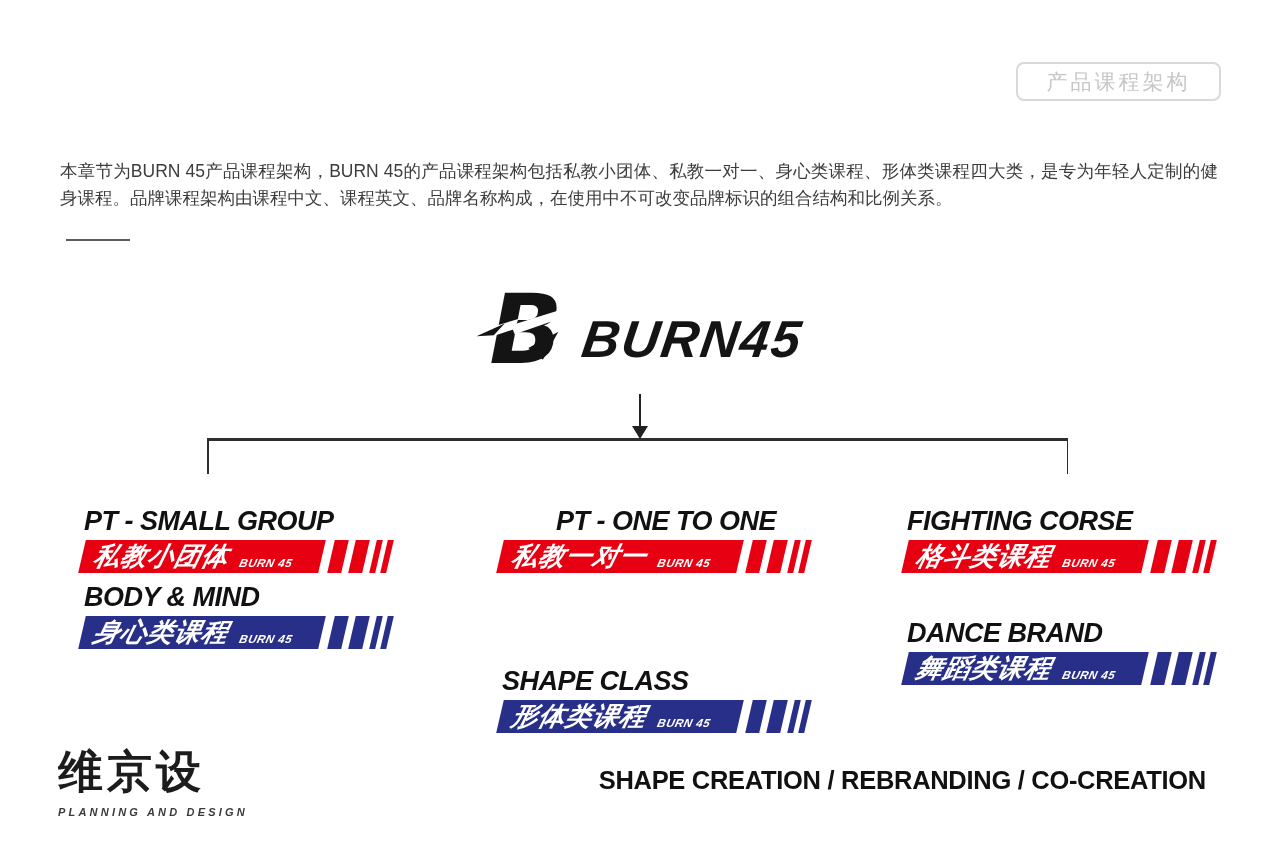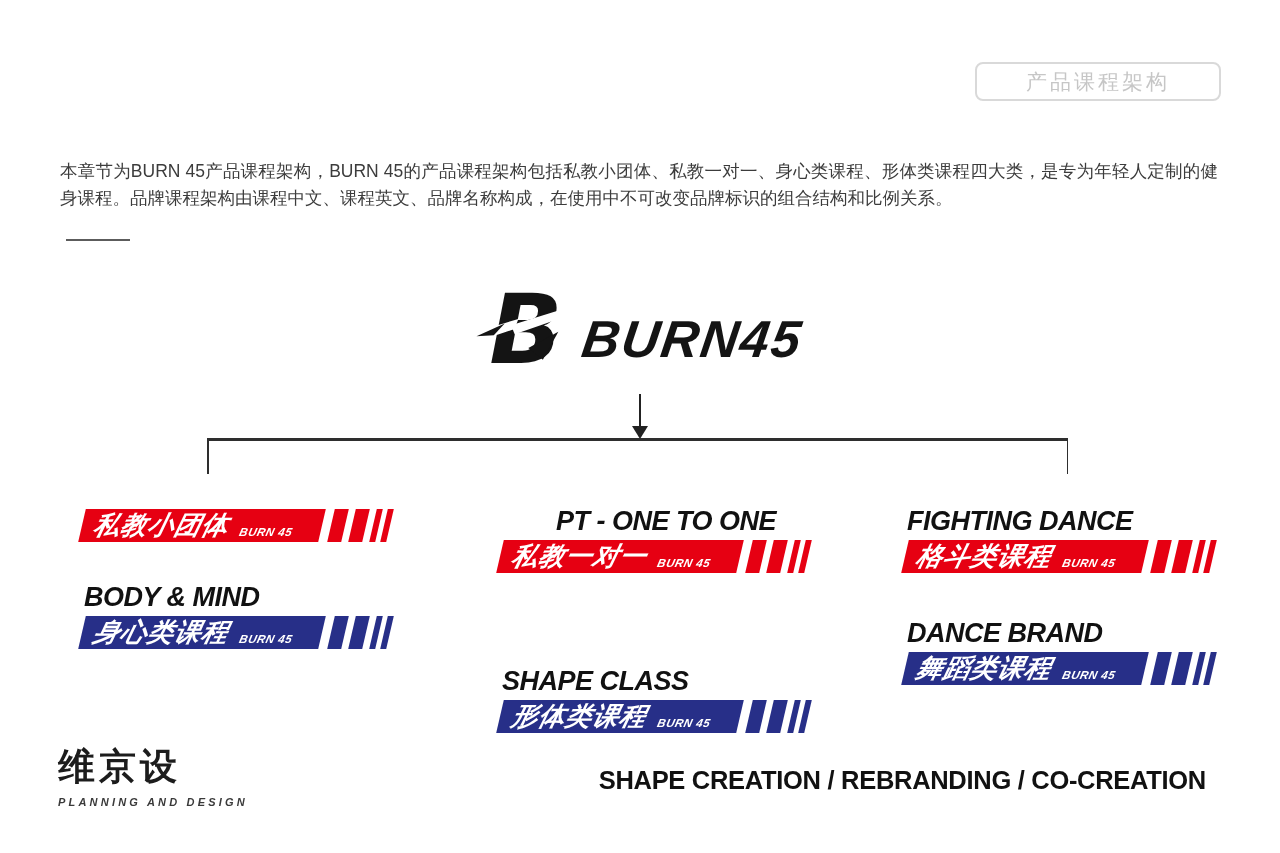"产品课程架构" .tag-box { width: 246px -> 205px }
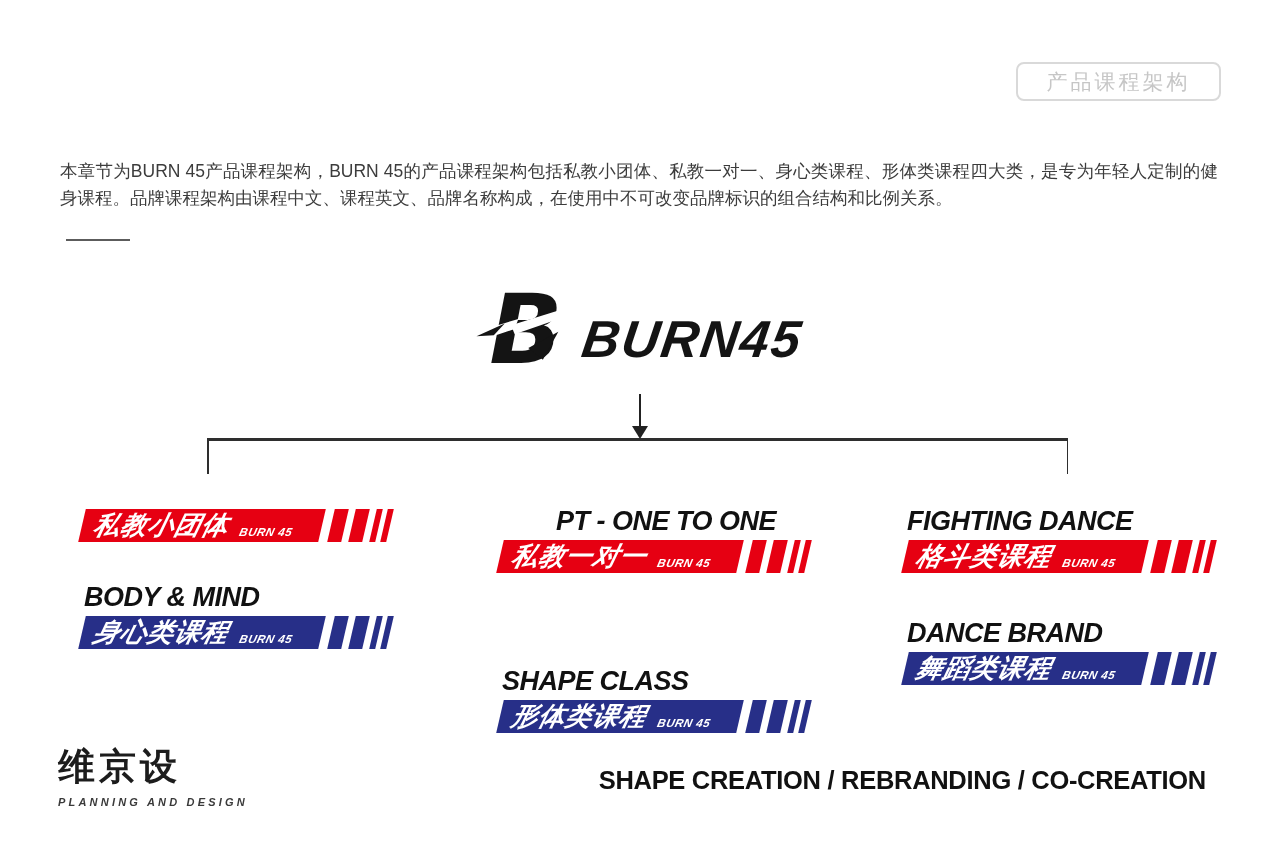"PT - SMALL GROUP" div.banner-title { html: none -> <div>PT - SMALL GROUP</div> }
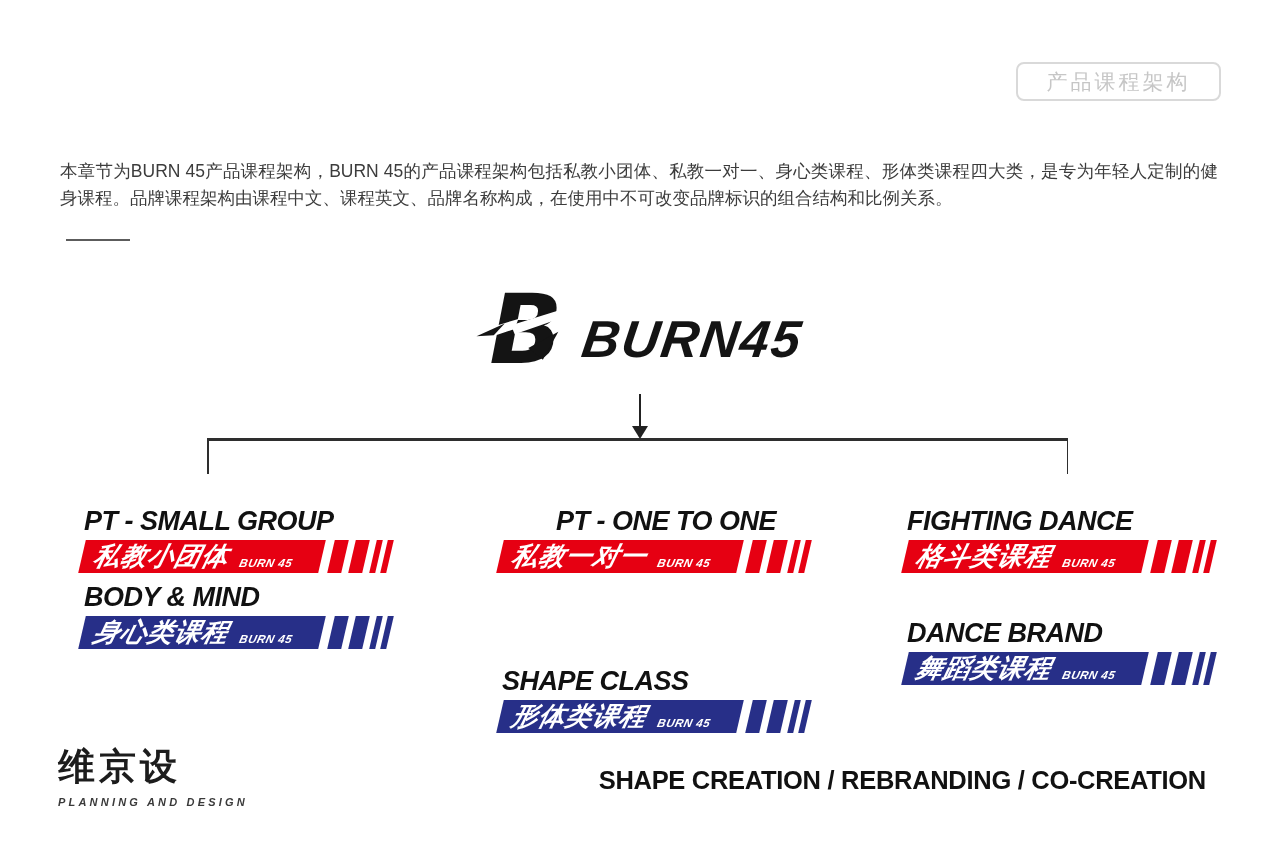"FIGHTING DANCE" div.banner-title { text: DANCE -> CORSE }
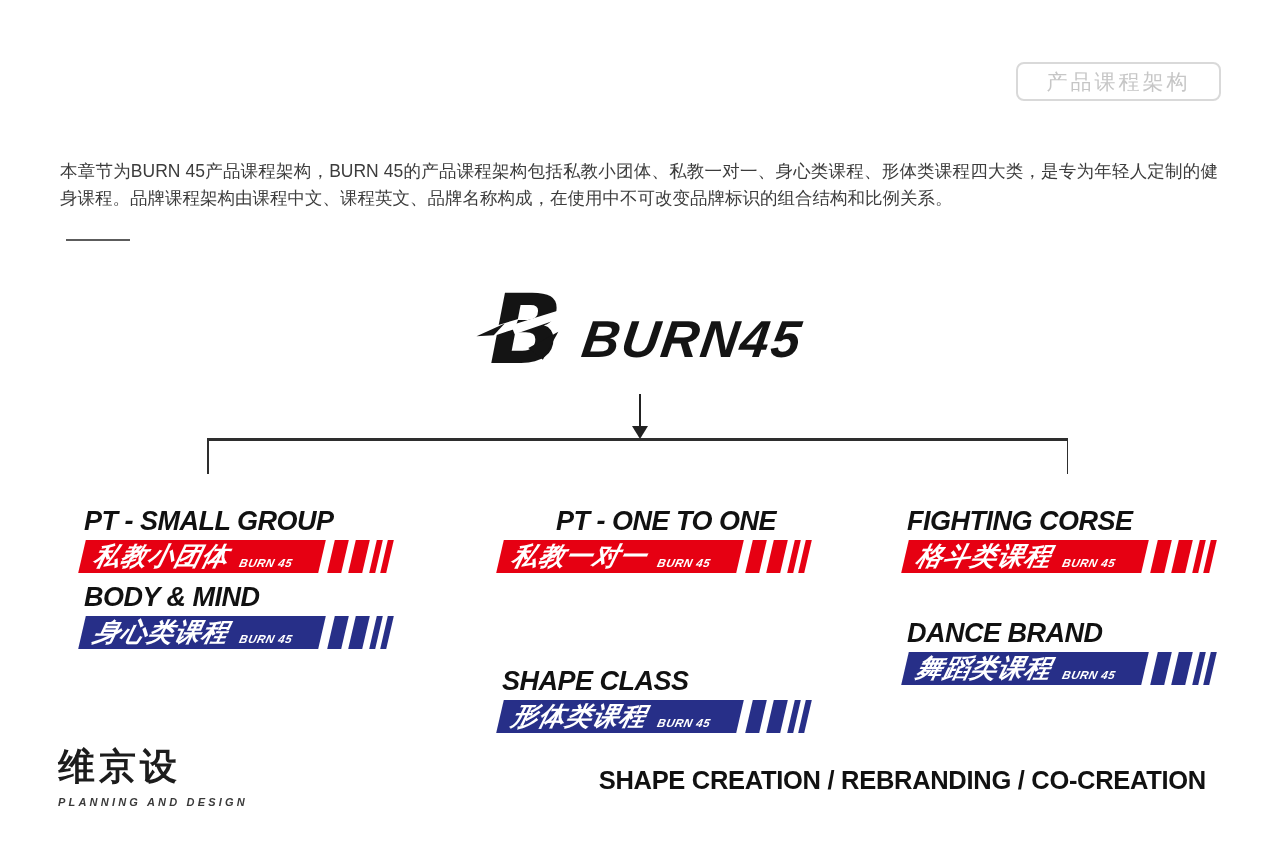"维京设" .studio-name { font-size: 37px -> 45px }
